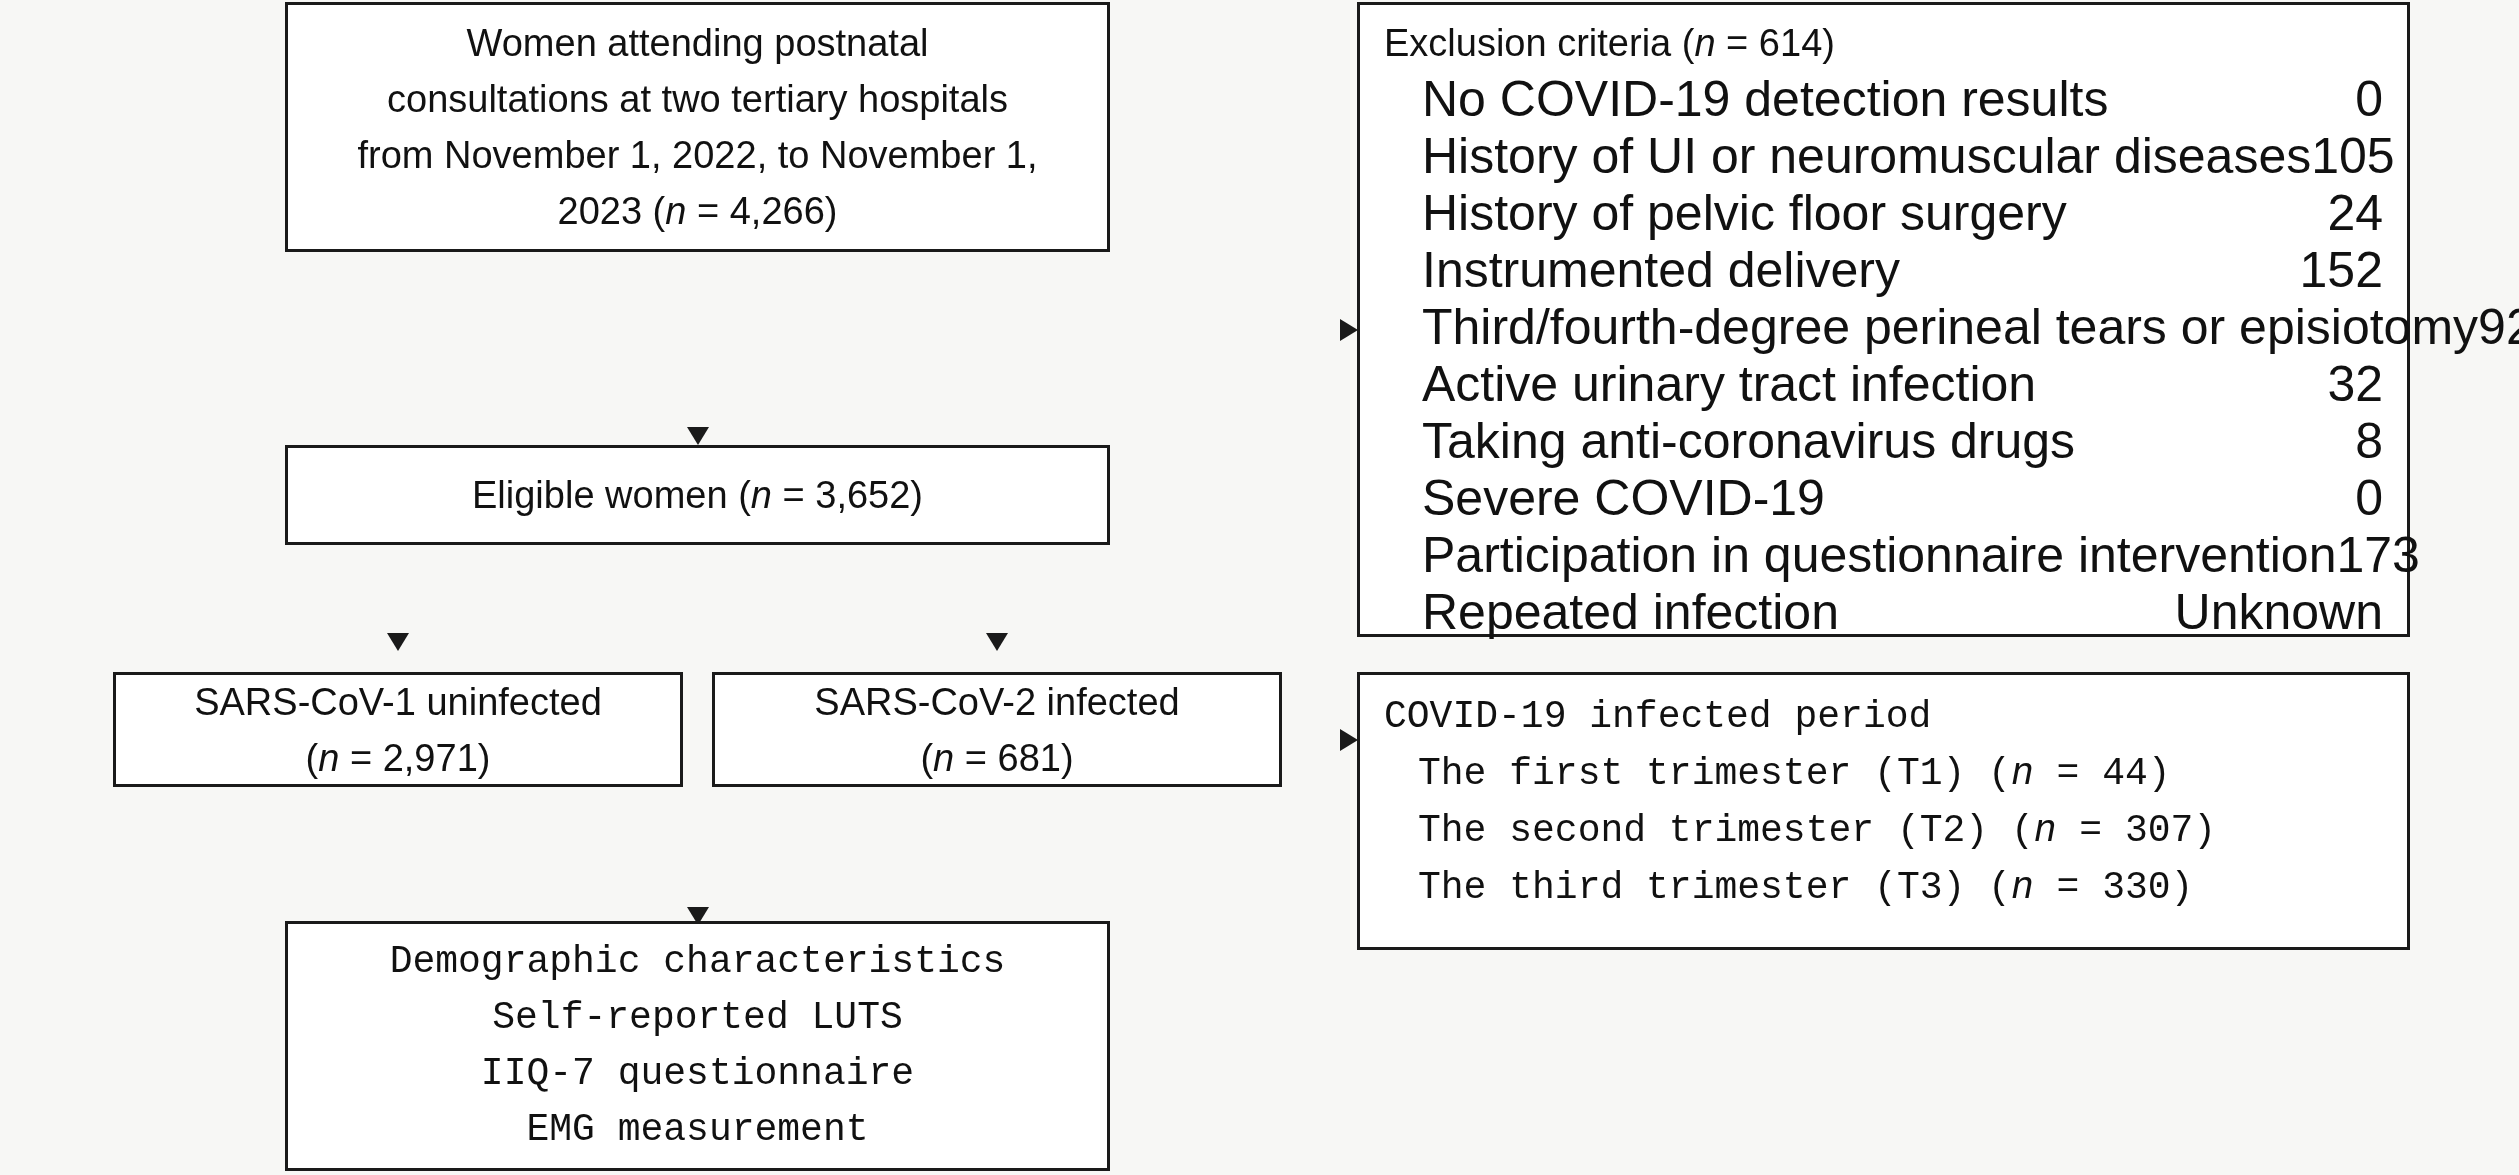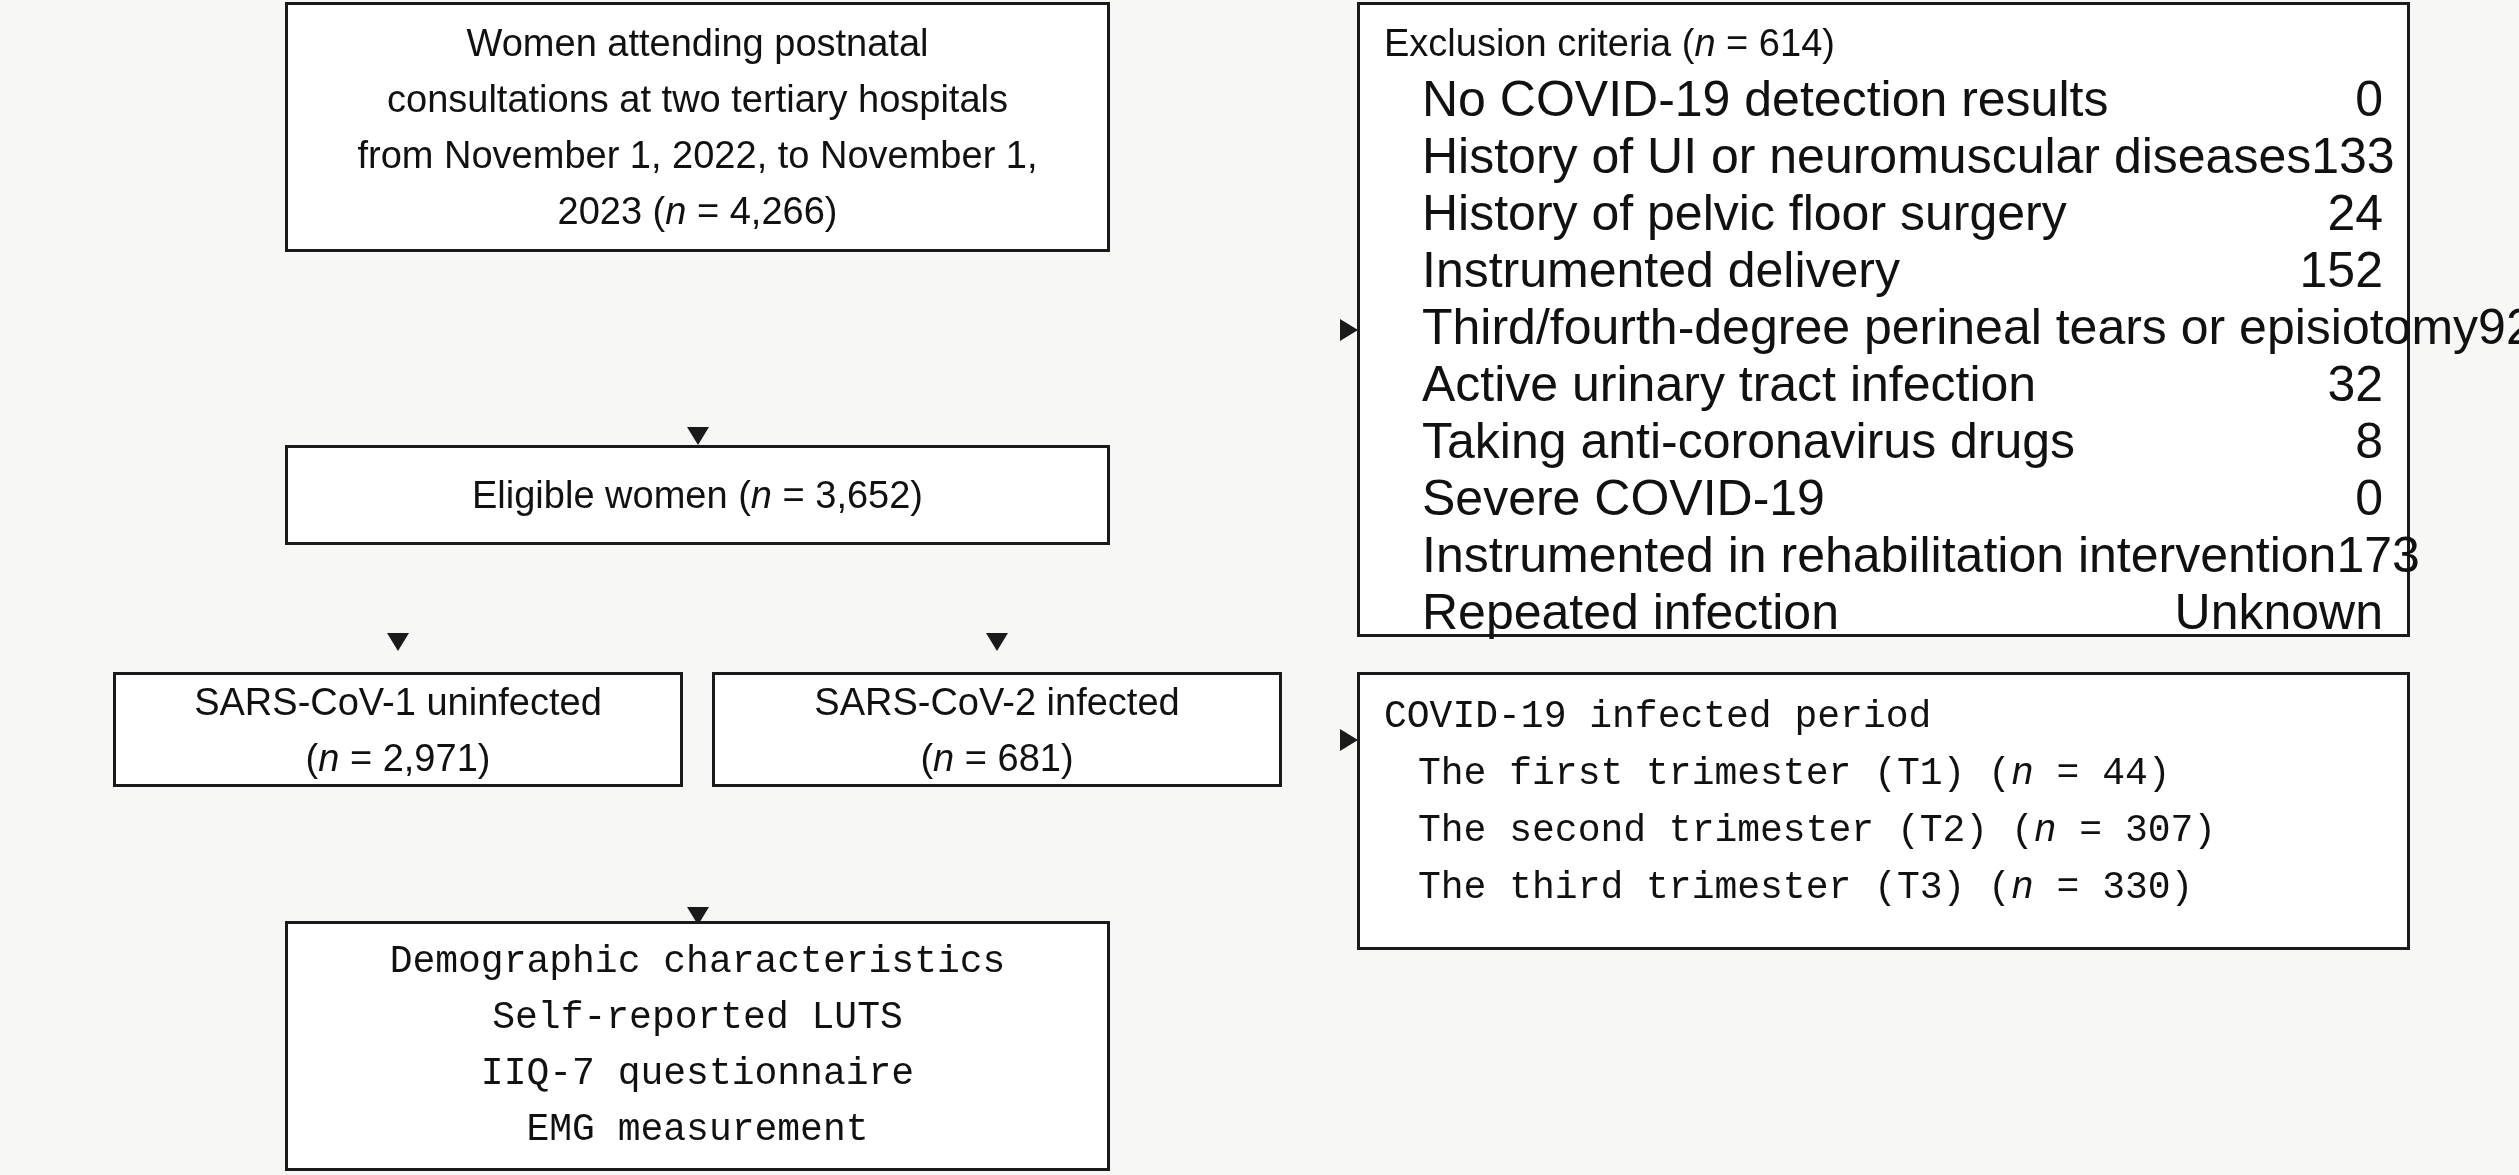"133" span.crit-val { text: 133 -> 105 }
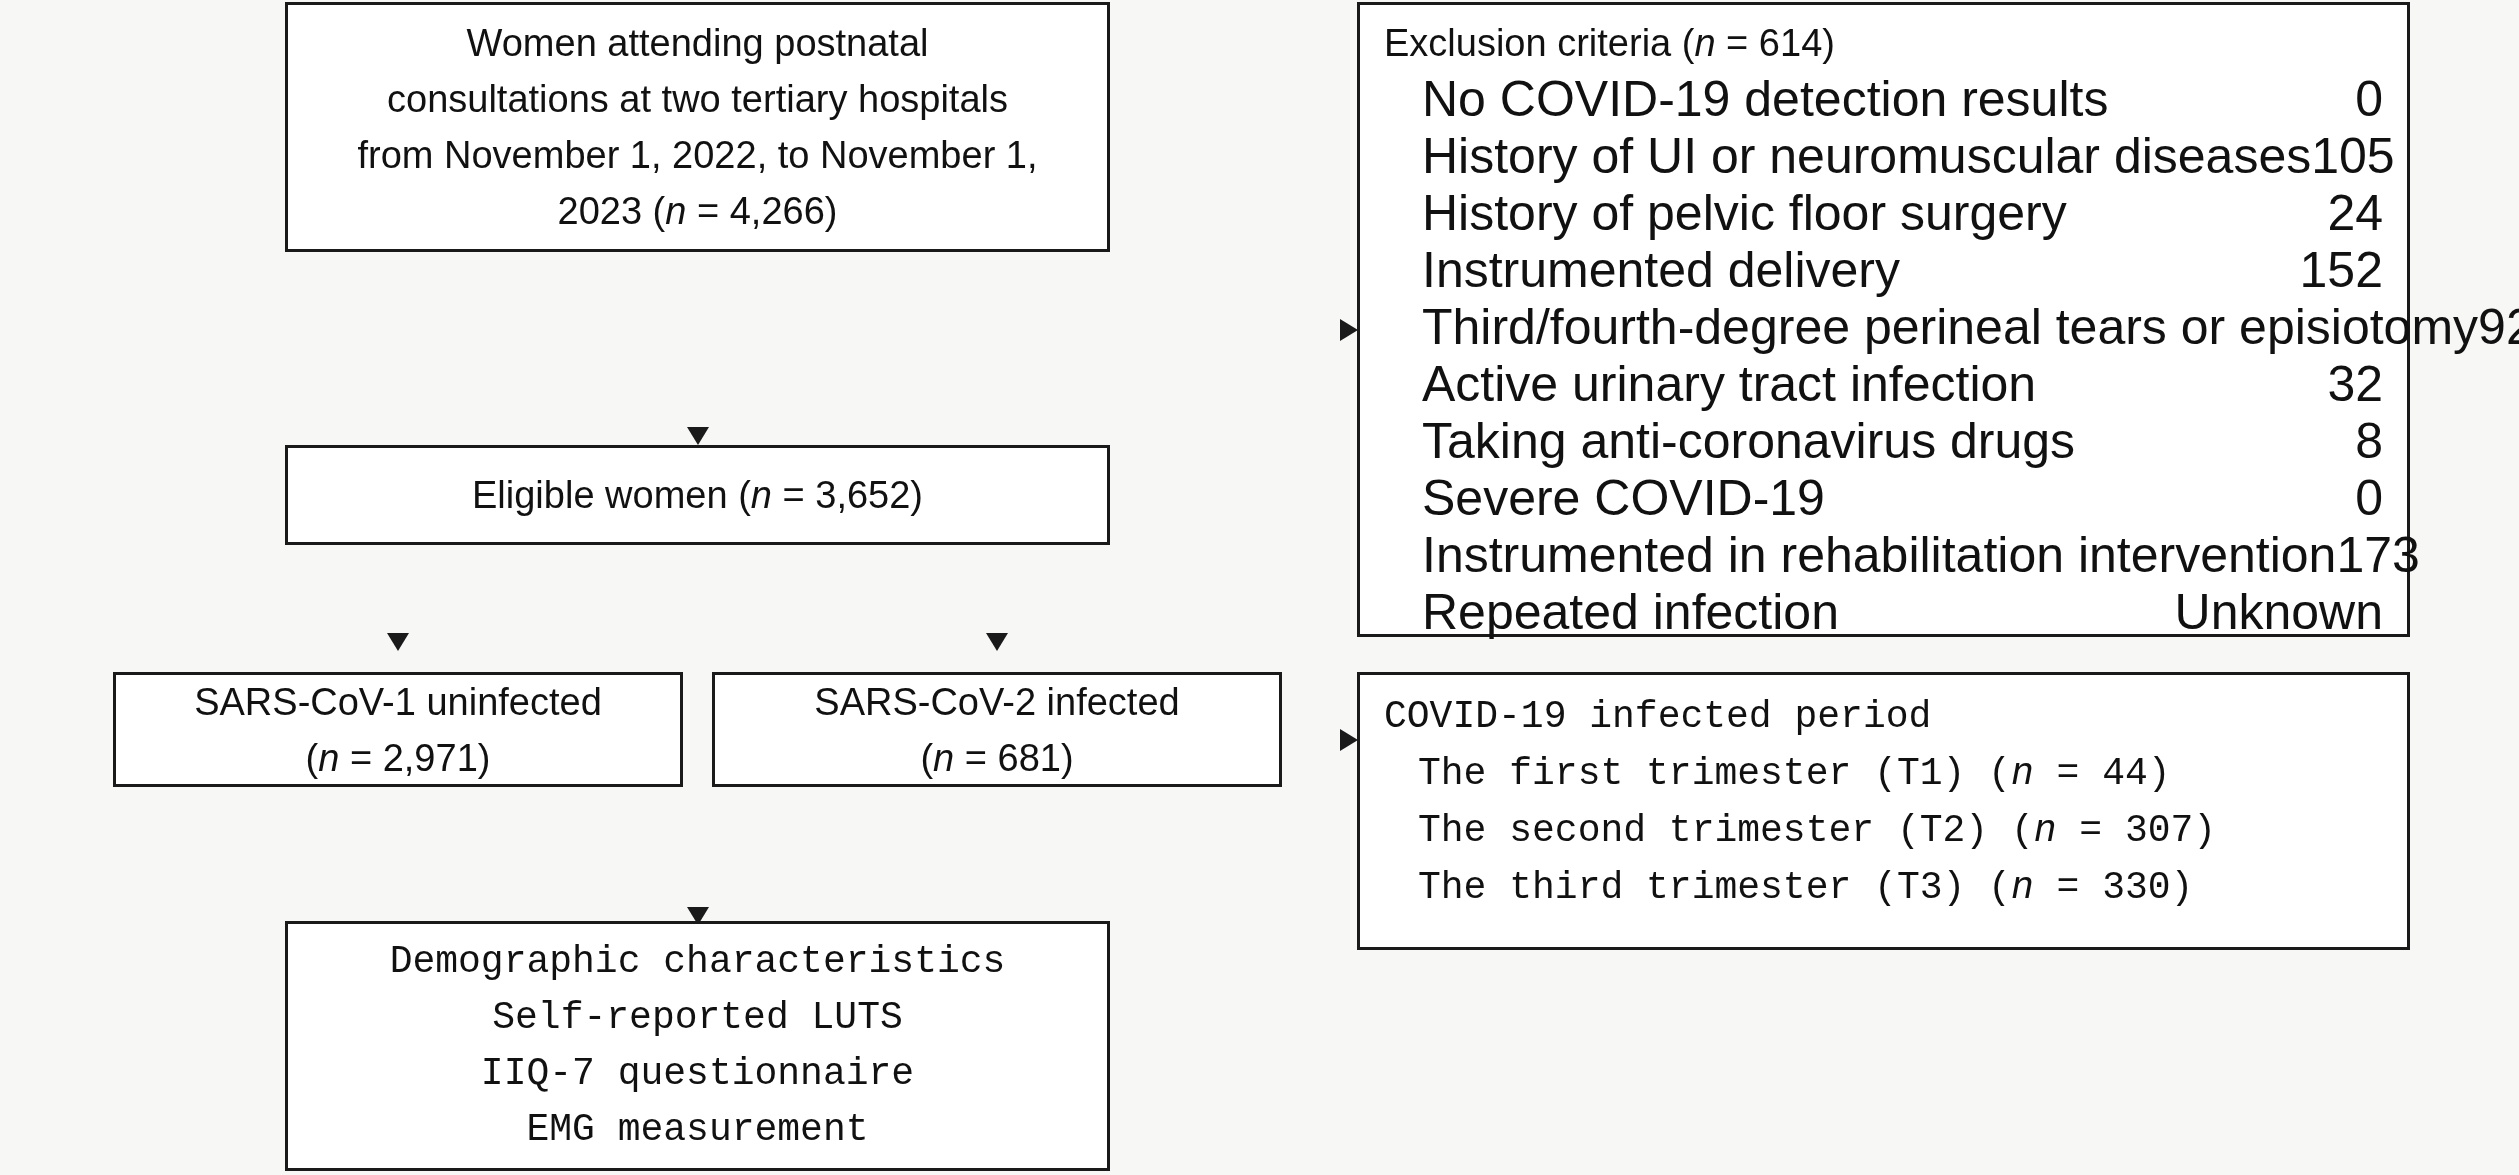"Instrumented in rehabilitation" span.crit-label { text: Instrumented in rehabilitation -> Participation in questionnaire }
